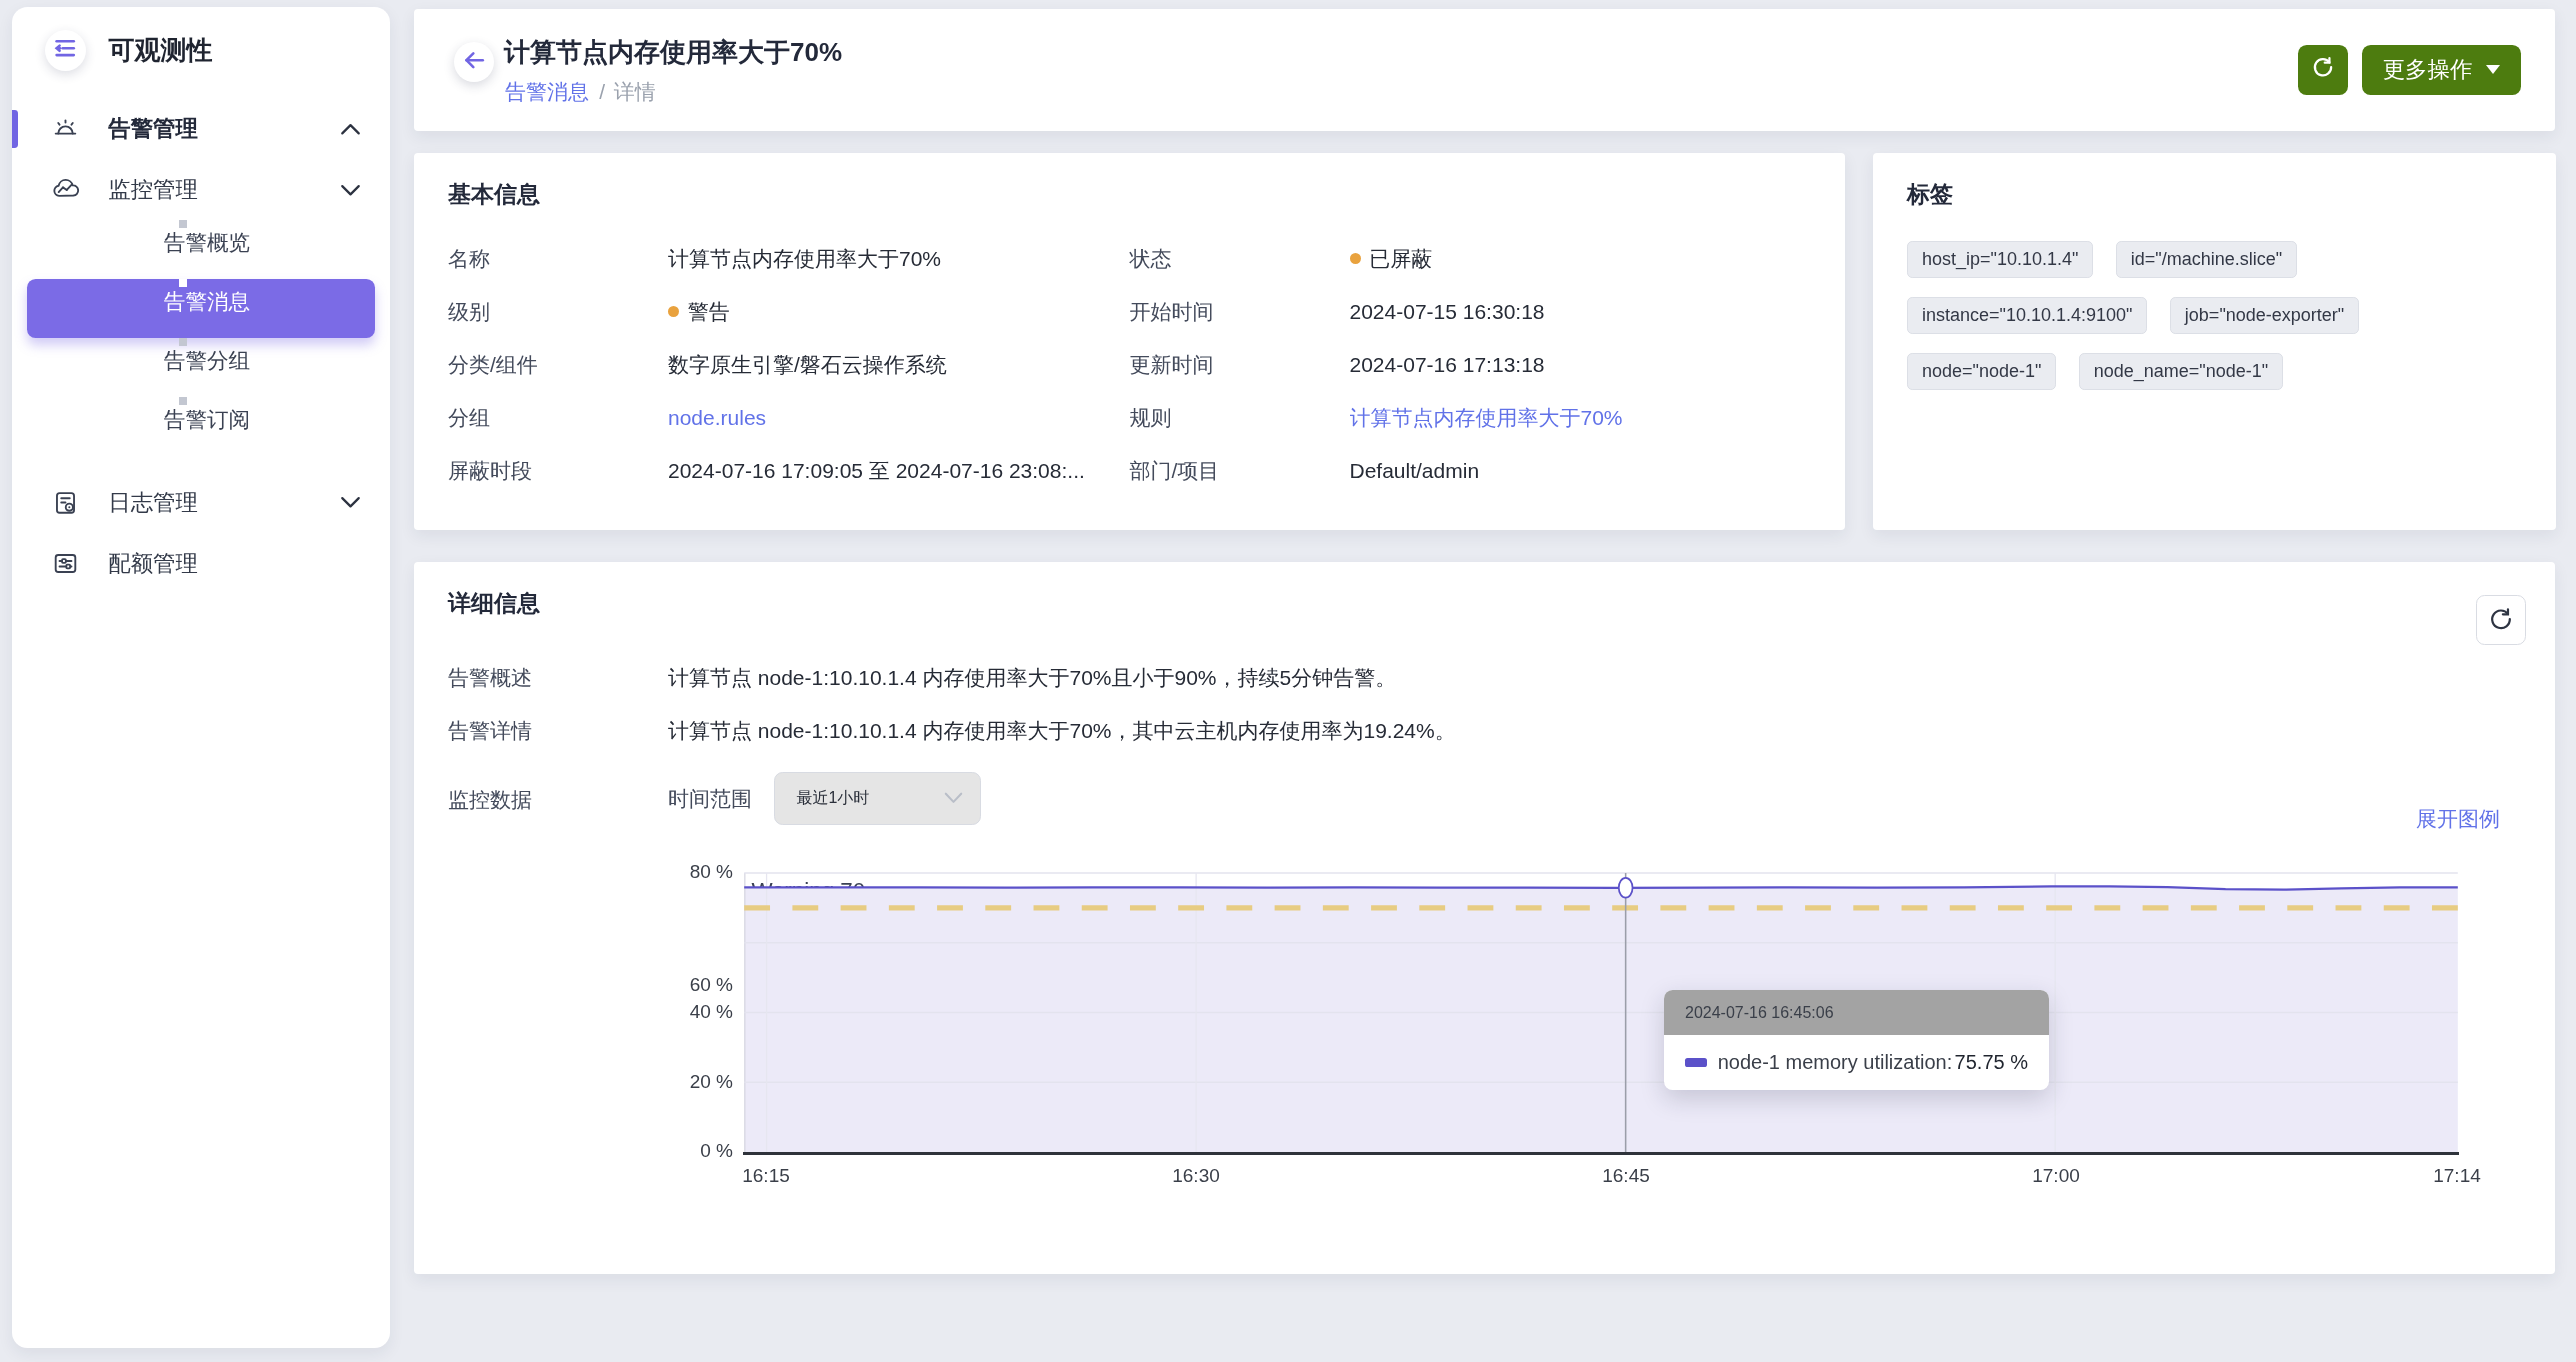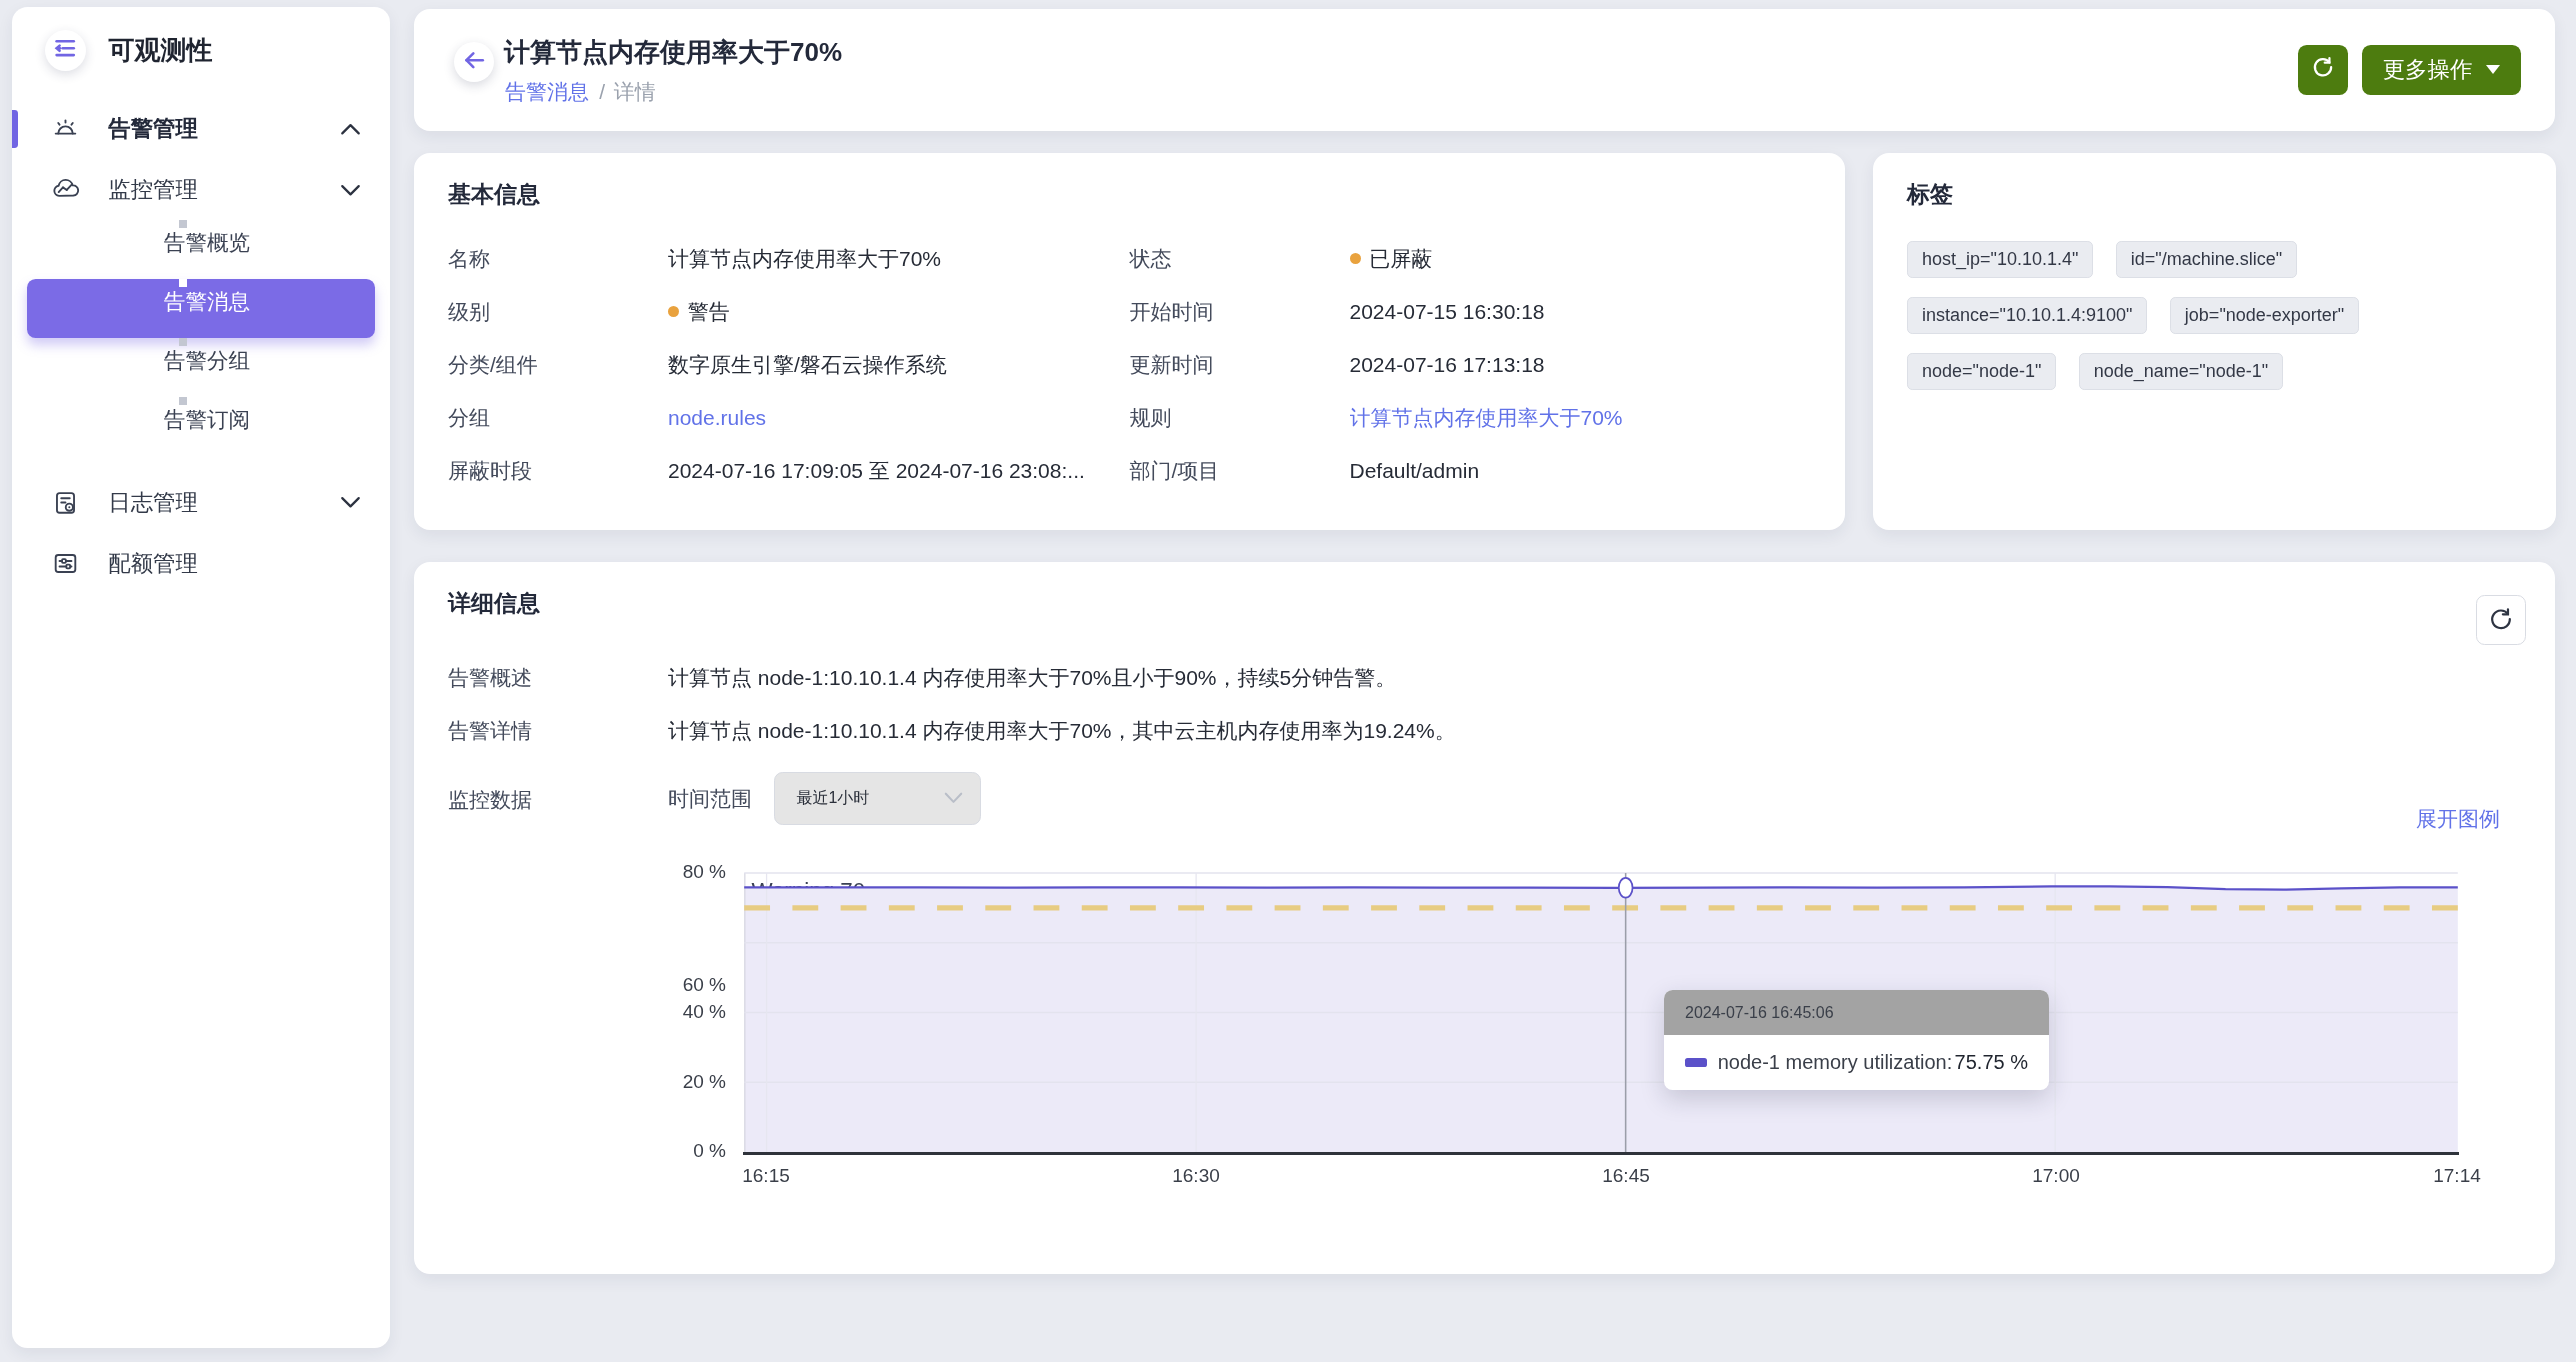"计算节点内存使用率大于70%" .card { border-radius: 16px -> 4px }
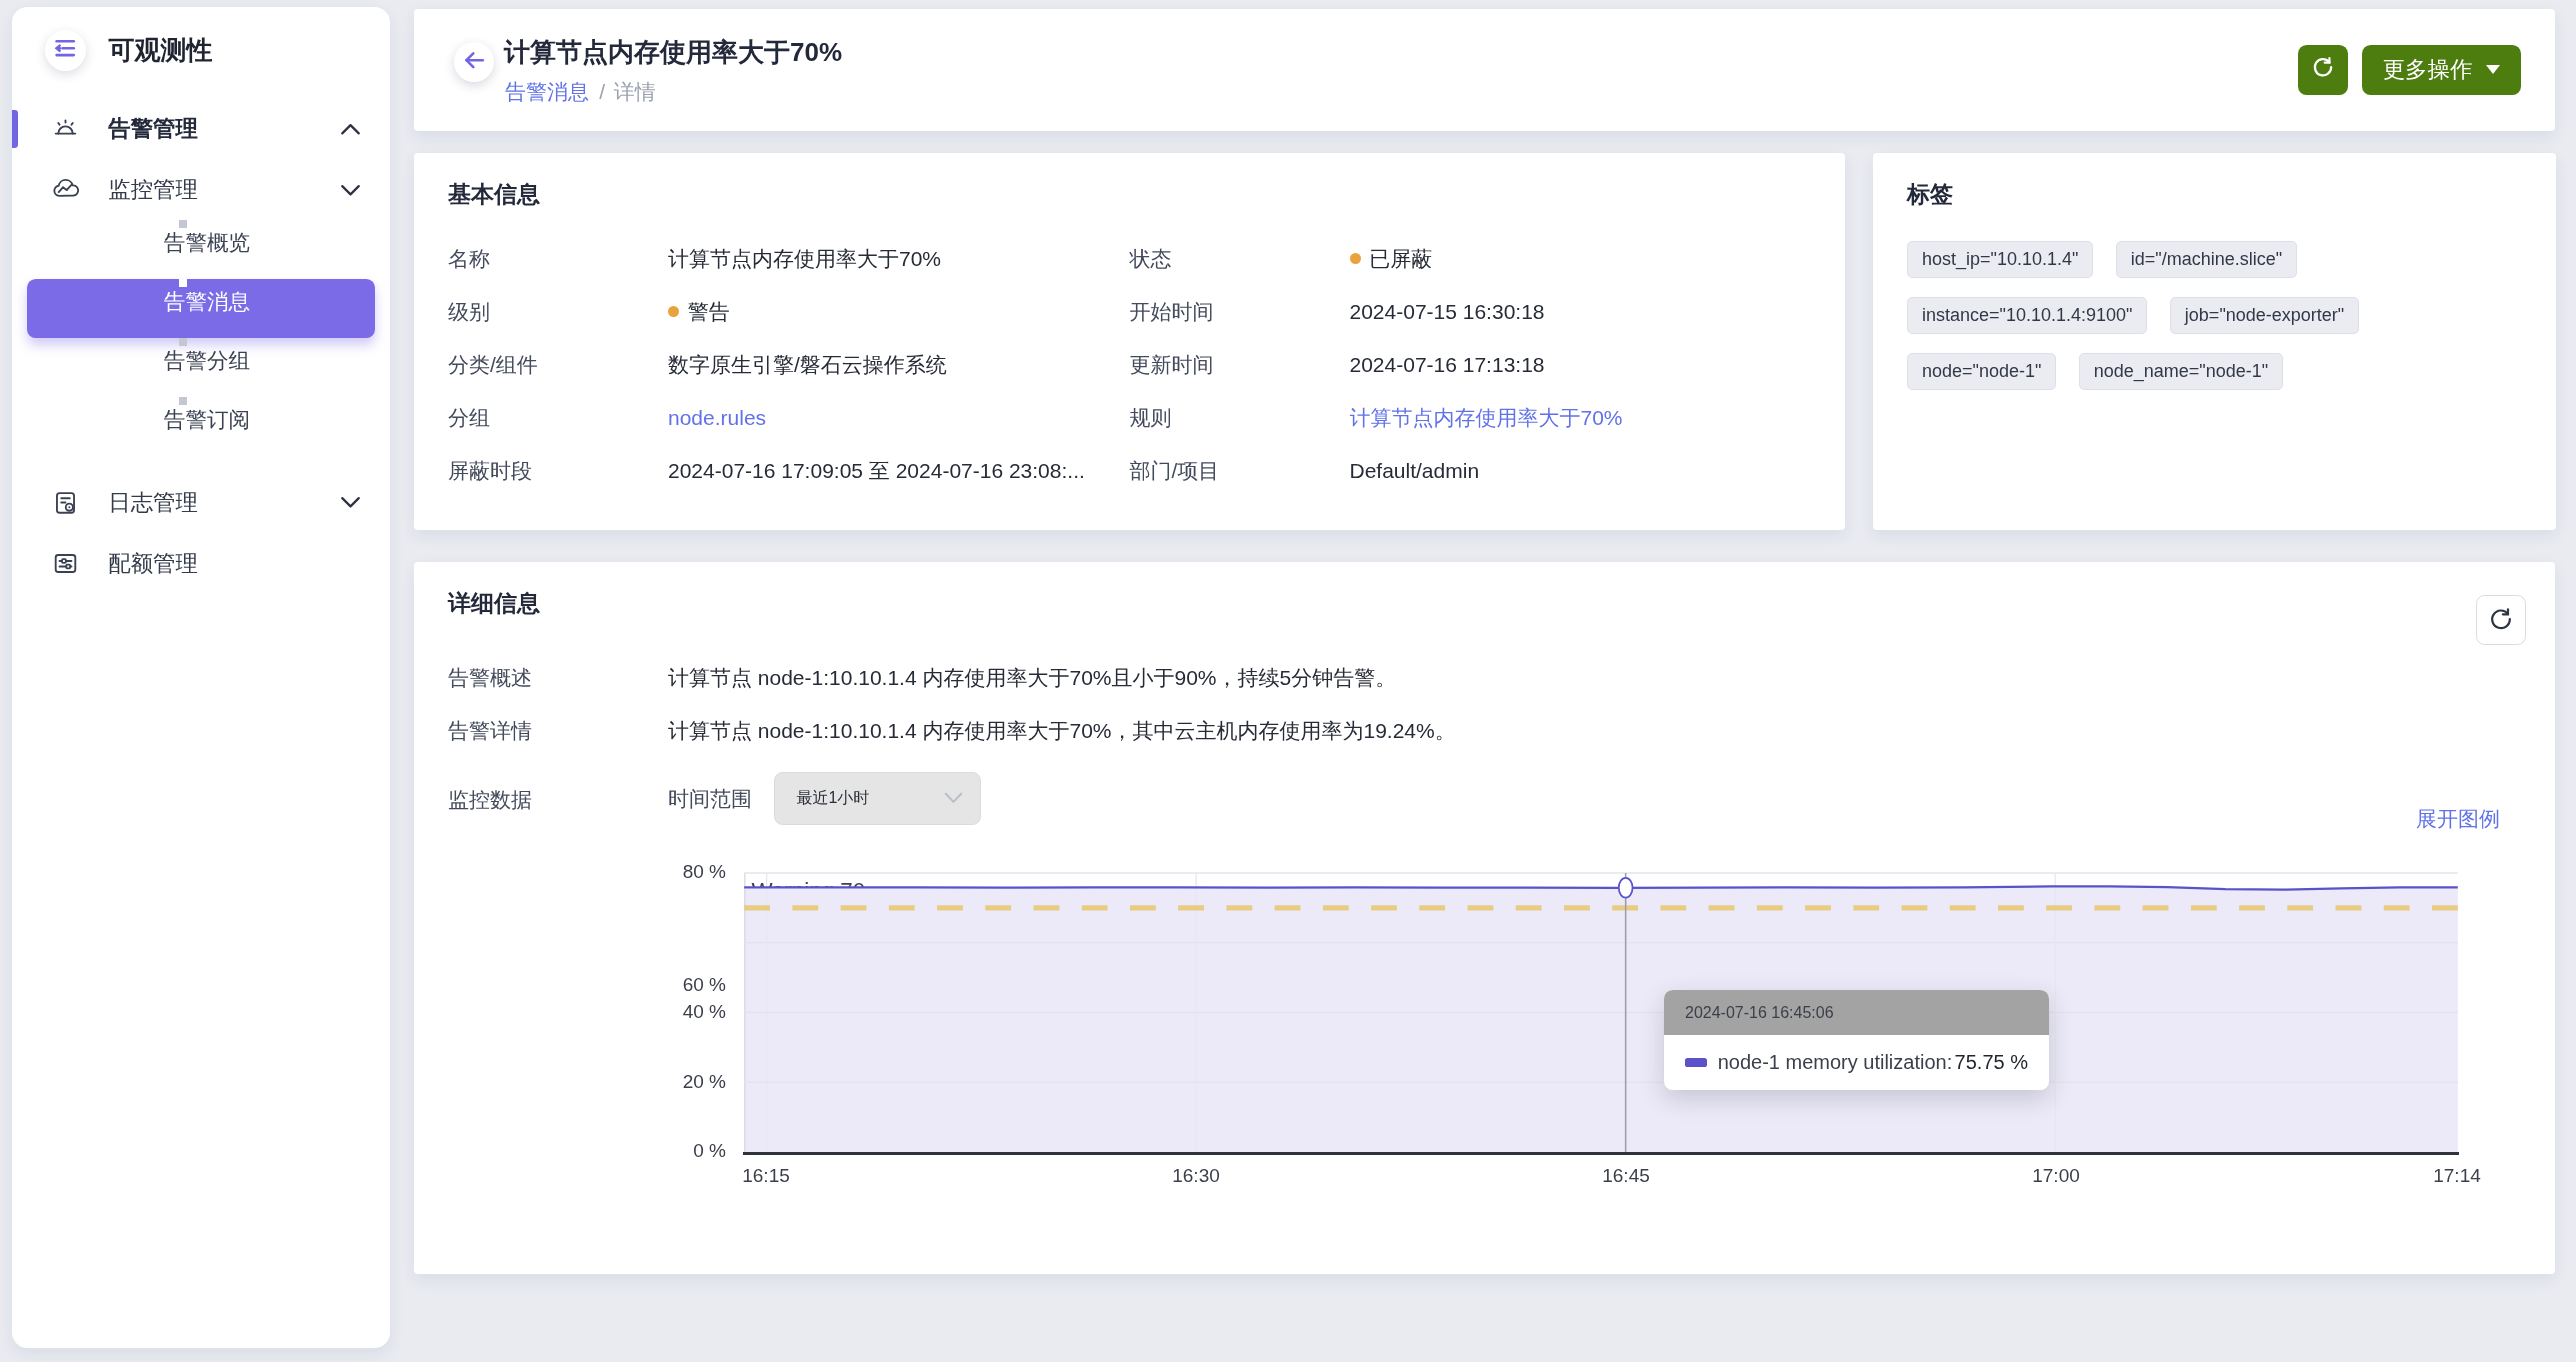"80 %" .y-tick { left: 226px -> 233px }
